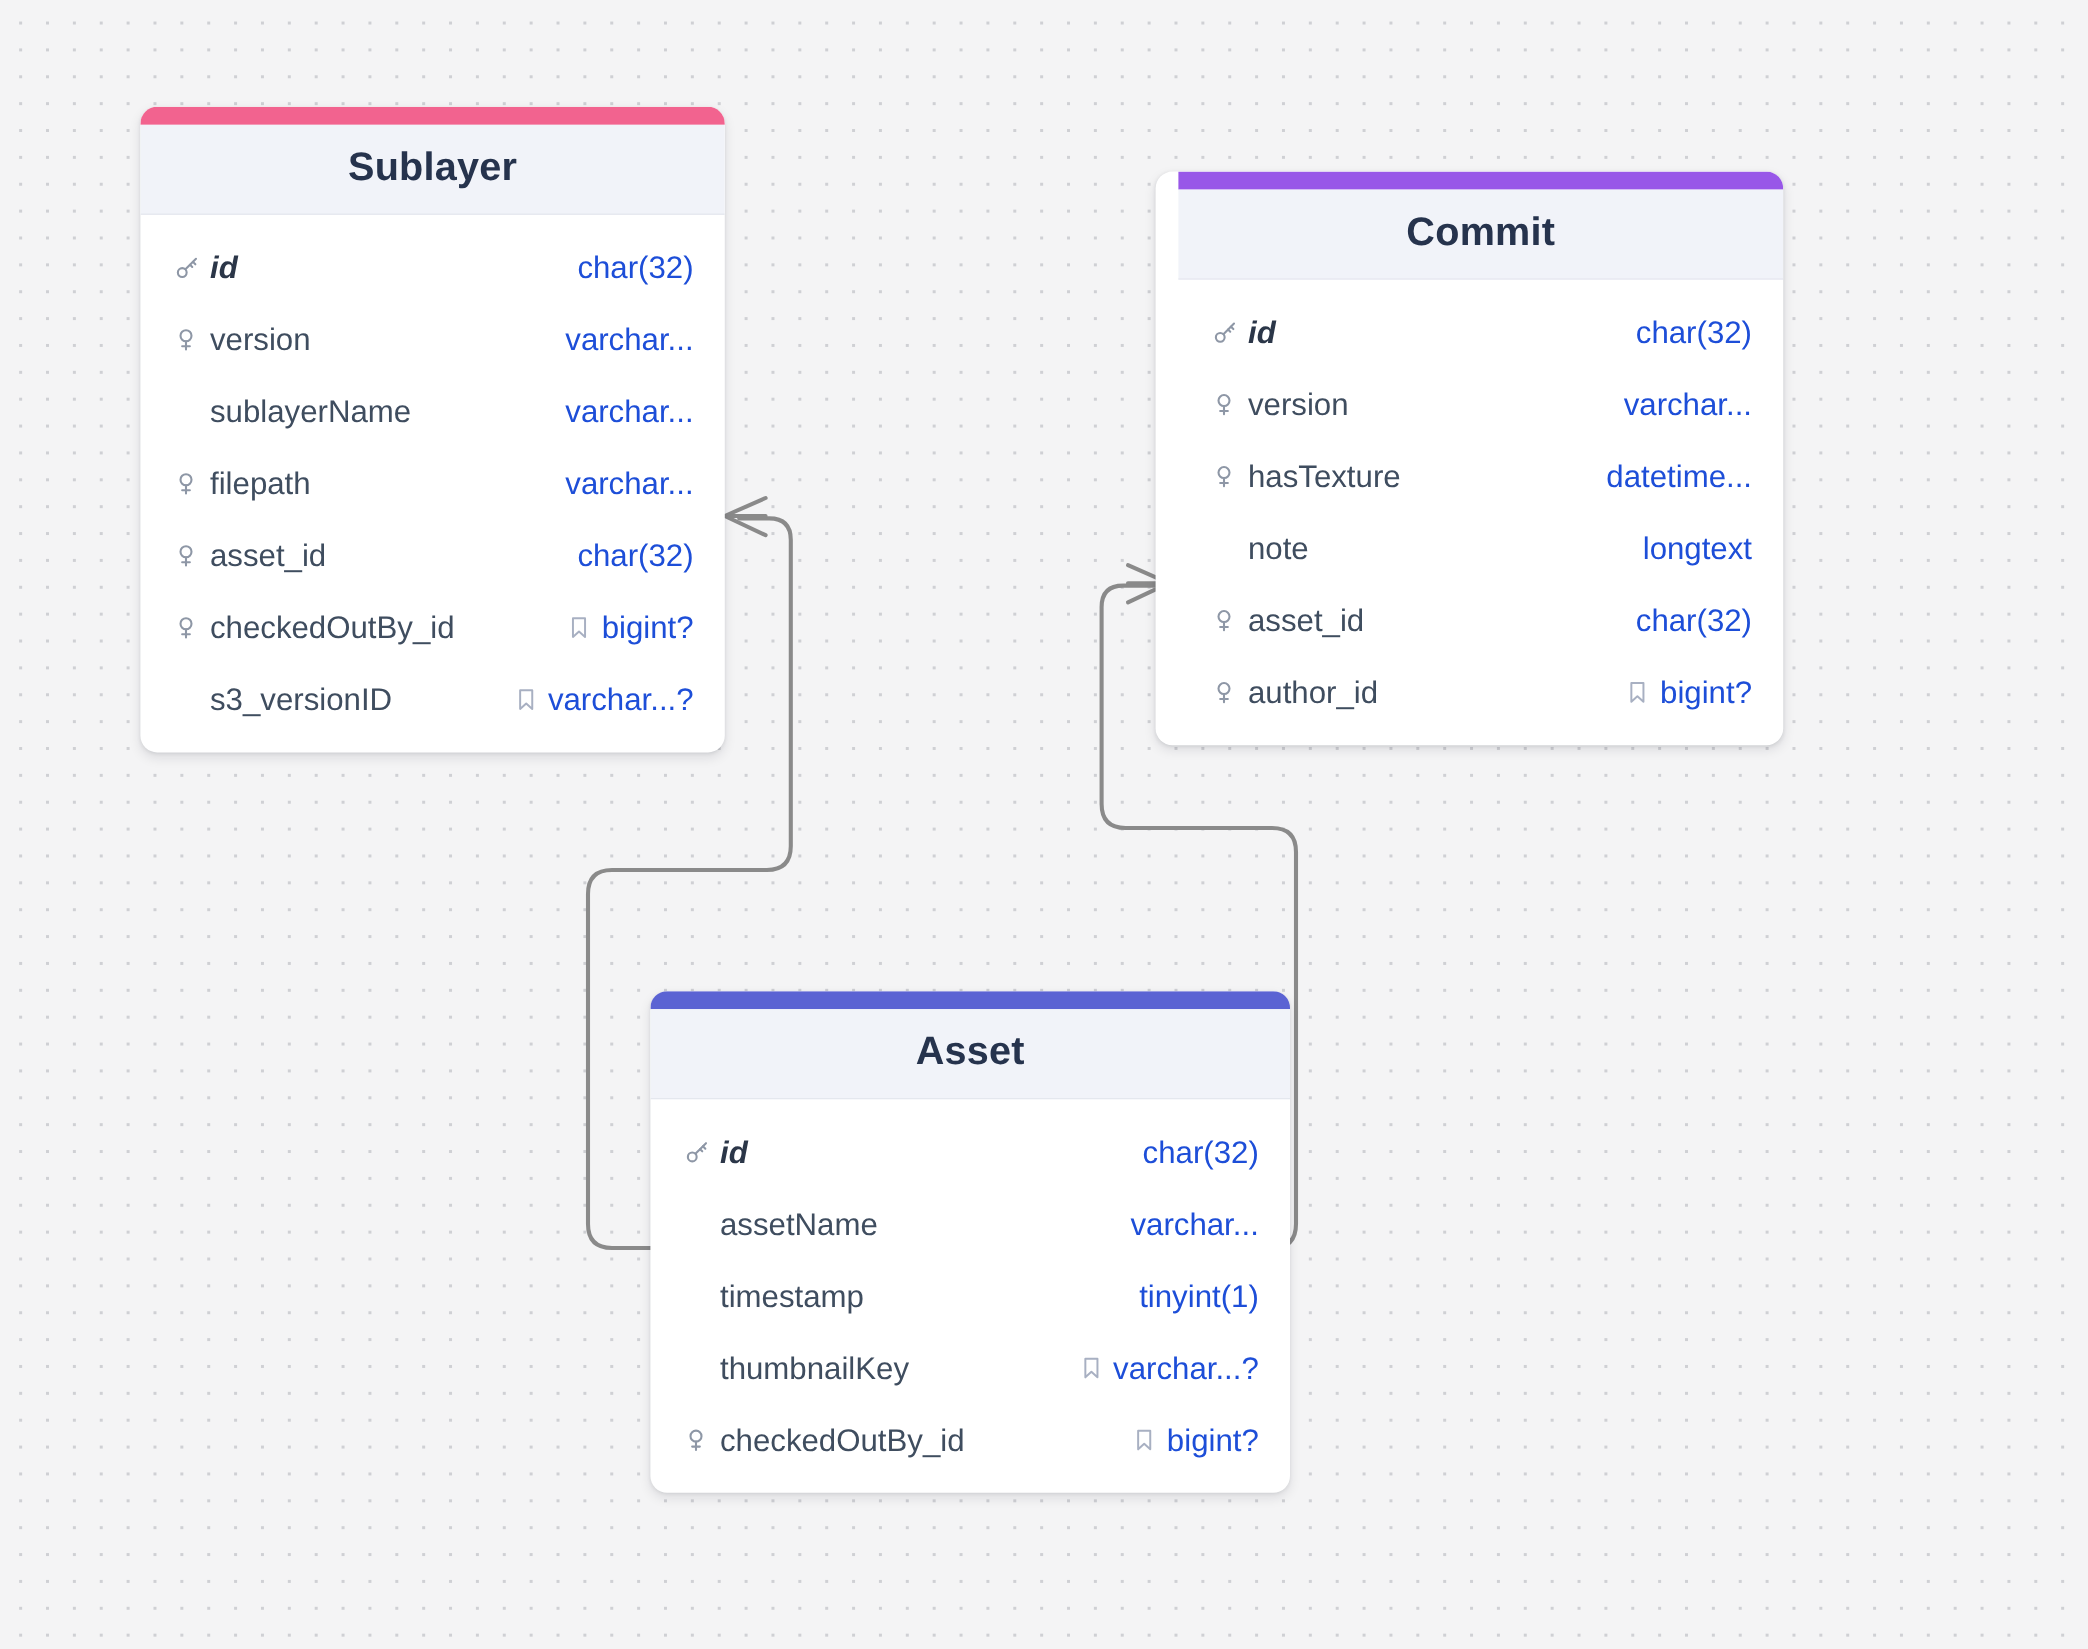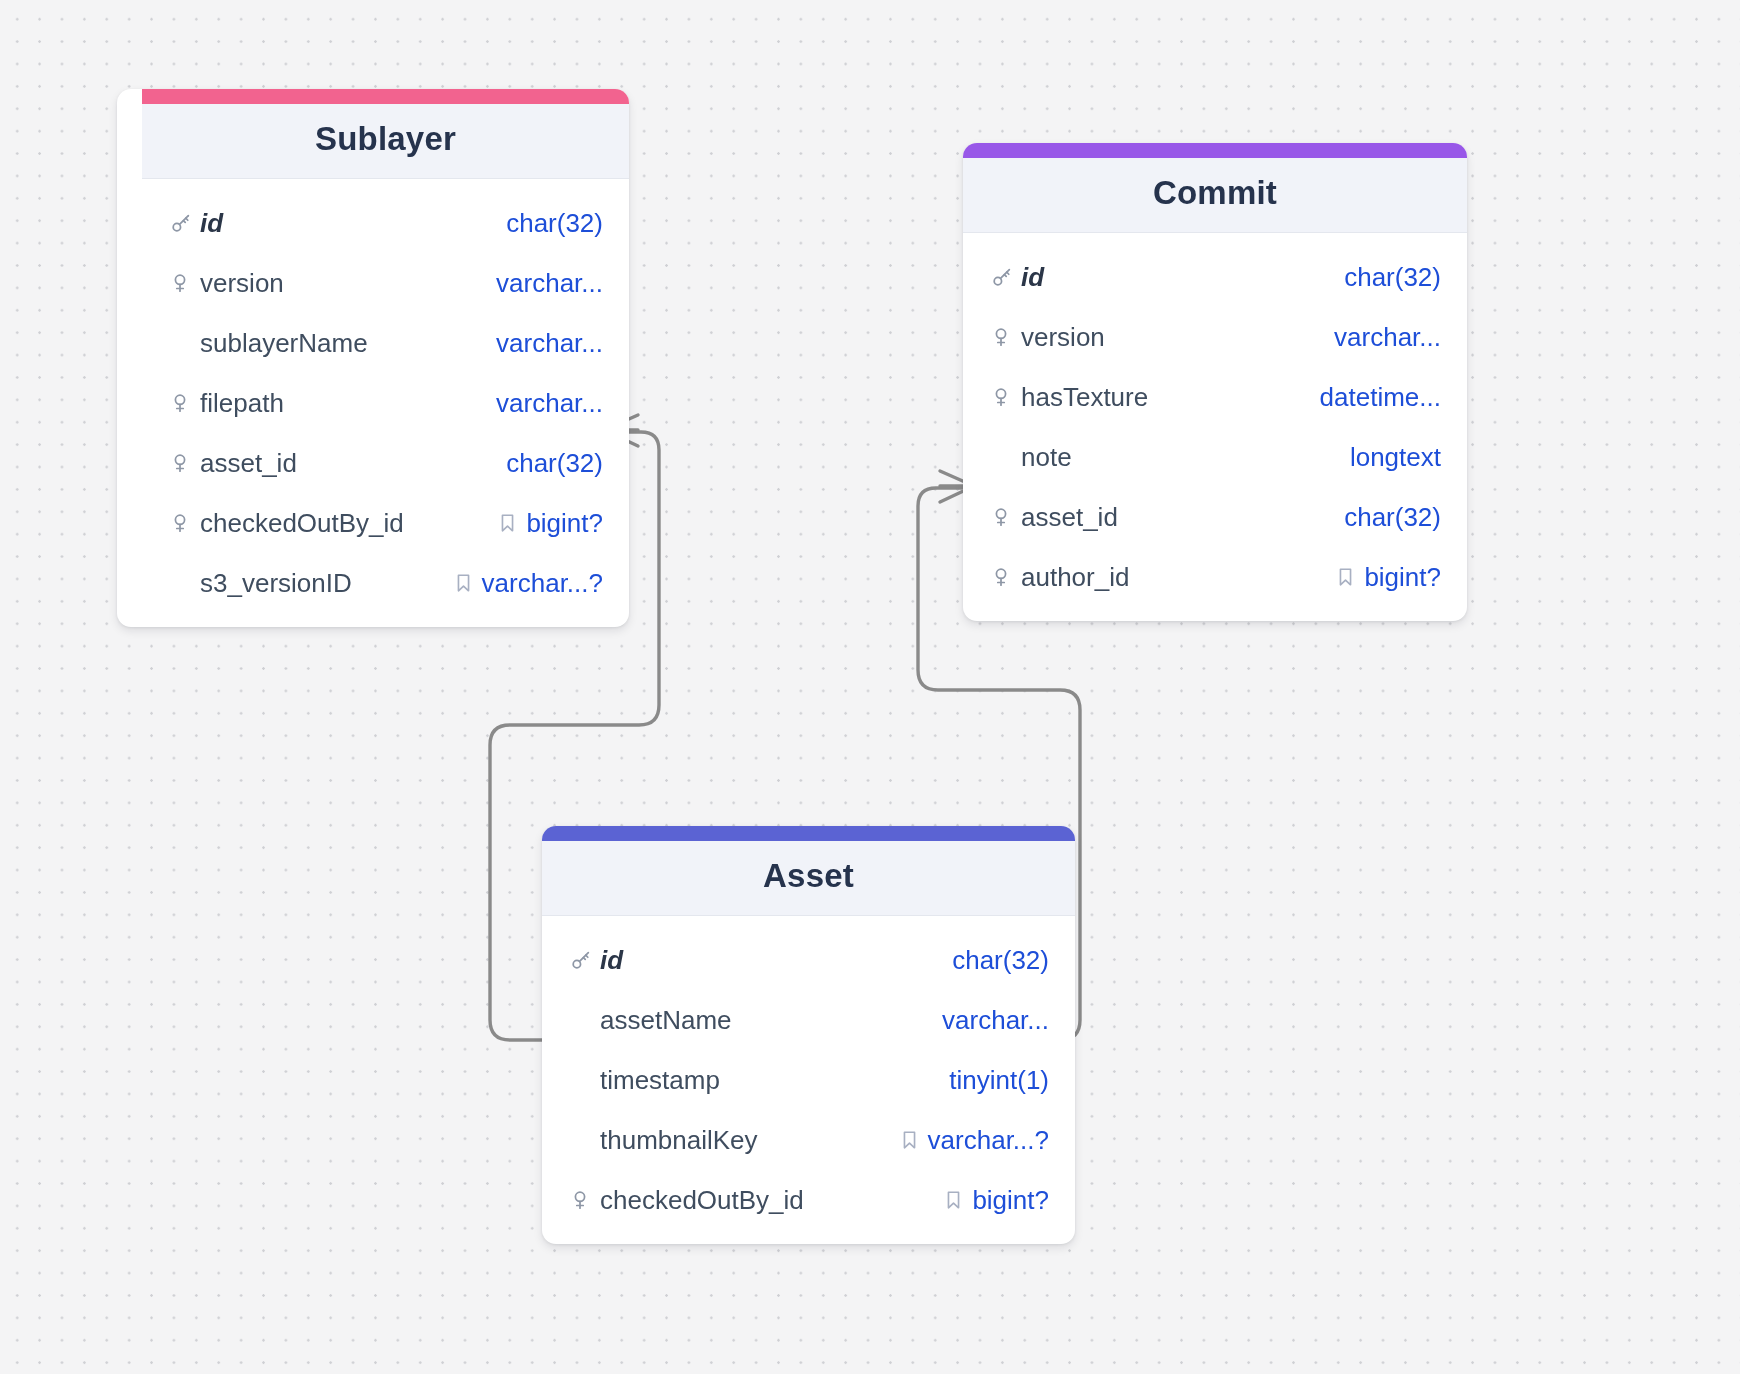"Sublayer" #entity-sublayer { padding-left: 25px -> none }
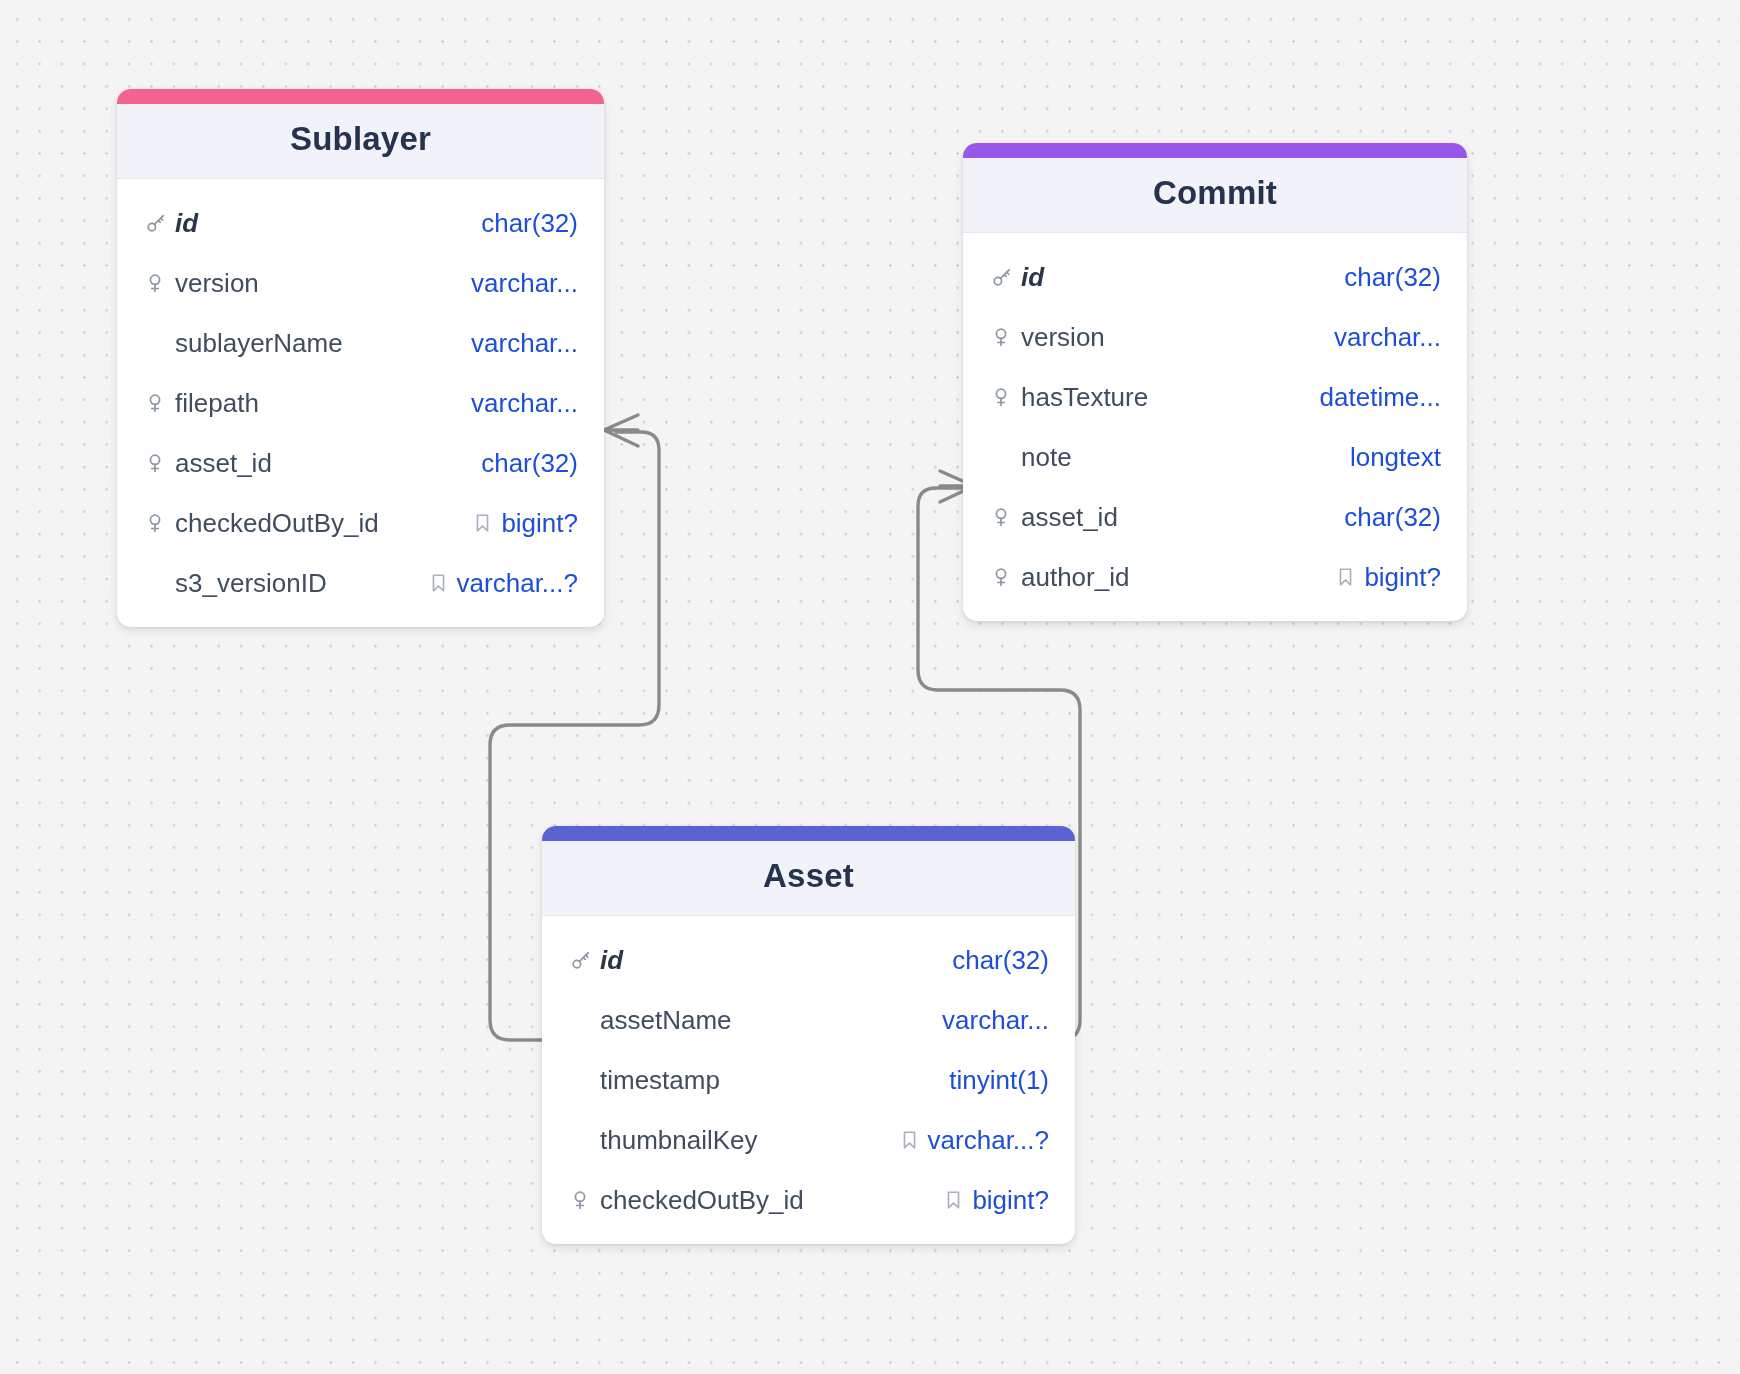"Commit" #entity-commit { padding-left: none -> 19px }
